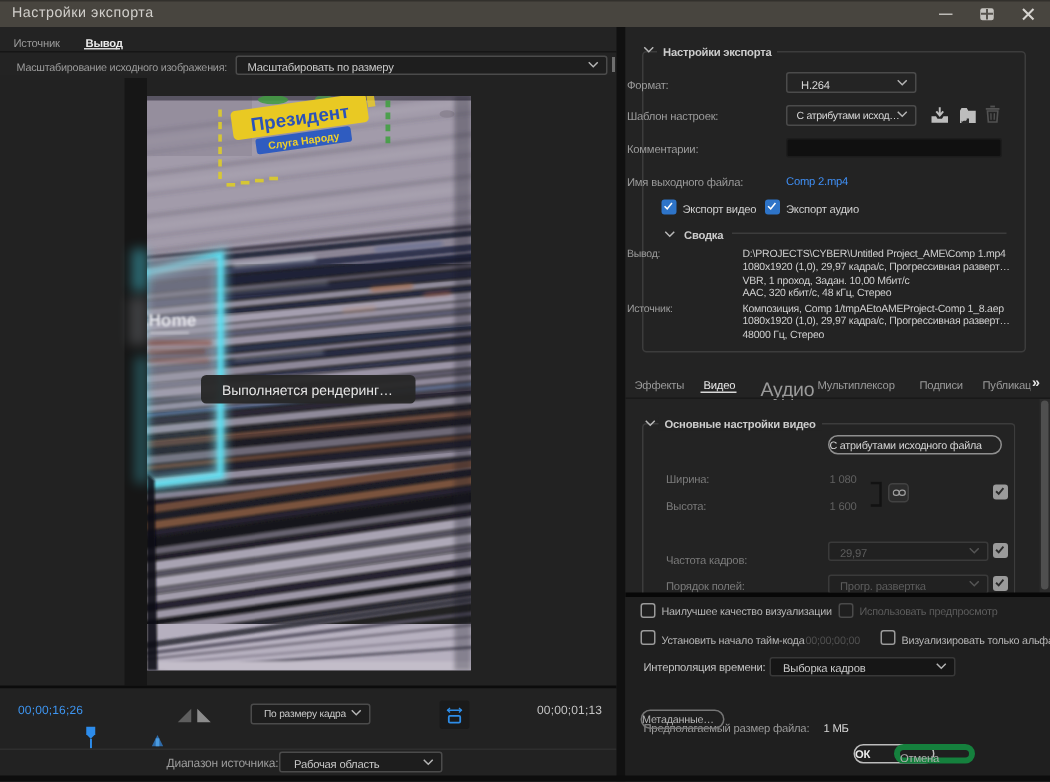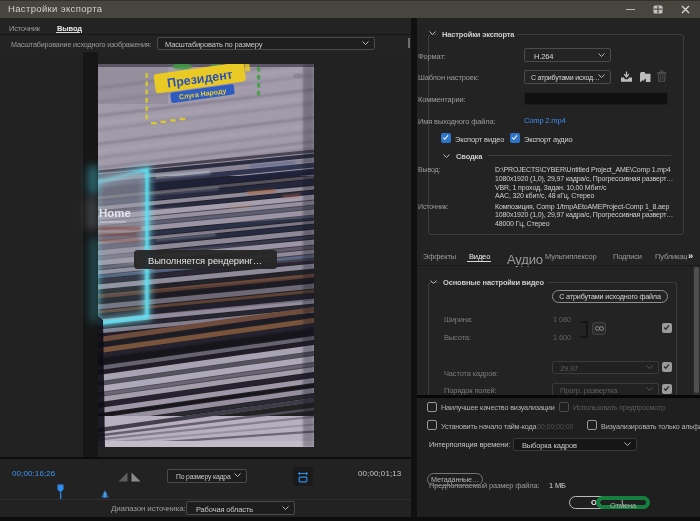"Масштабировать по размеру" div.dd { width: 218px -> 248px }
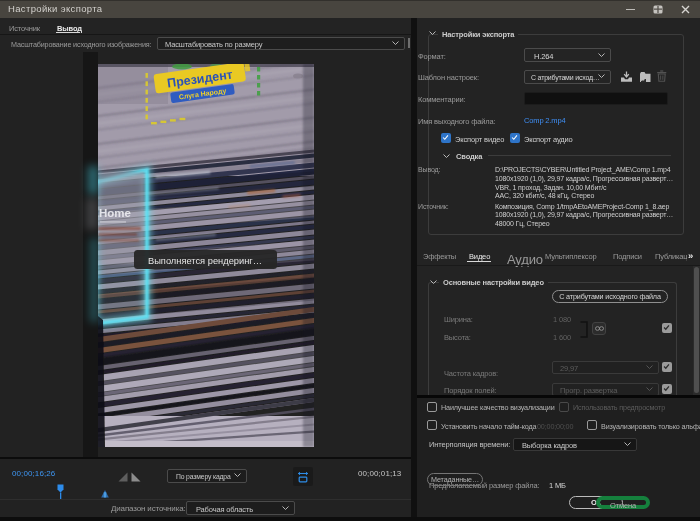"С атрибутами исходного файла" .pill { text-align: center -> none }
